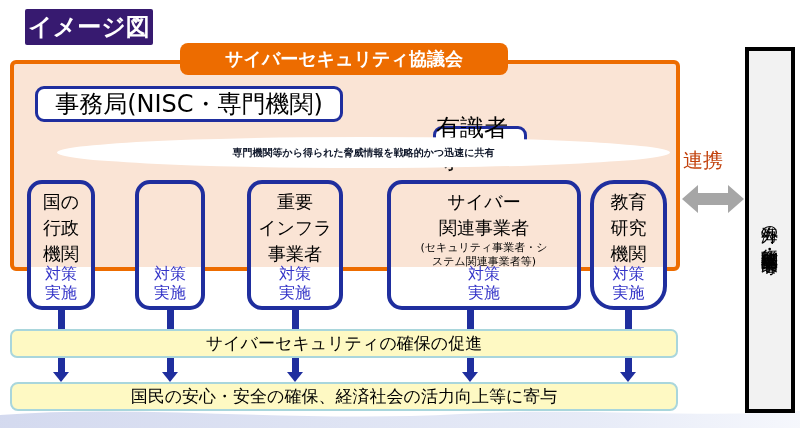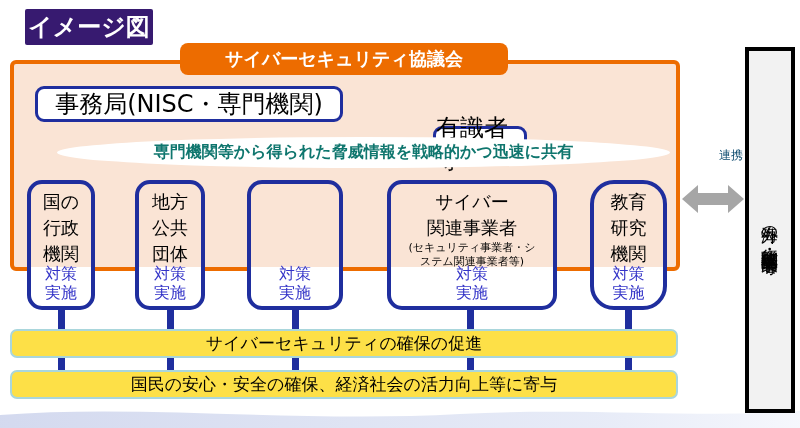"専門機関等から得られた脅威情報を戦略的かつ迅速に共有" .share-ellipse { color: #0f766e -> #0f172a; font-size: 16px -> 10px }
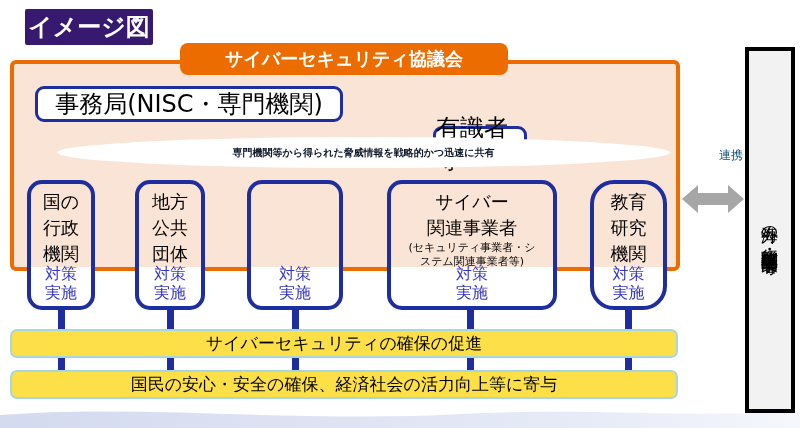"連携" .coop-label { color: #0c4a6e -> #c2410c; font-size: 12px -> 20px; text-align: right -> left }
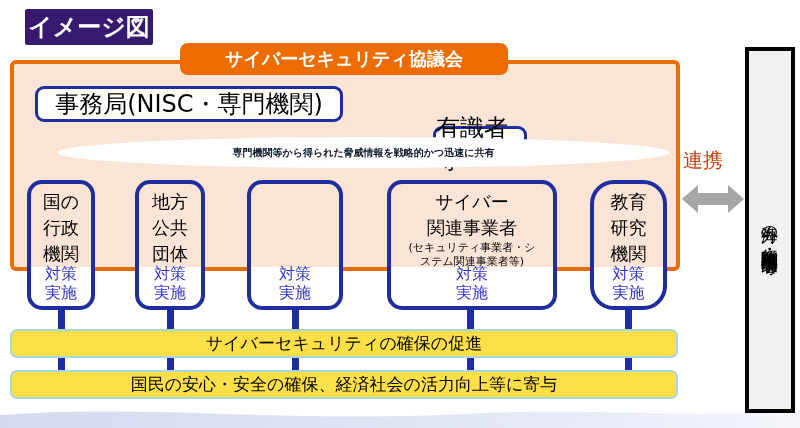"地方" div.label { html: <div>地方 公共 団体</div> -> none }
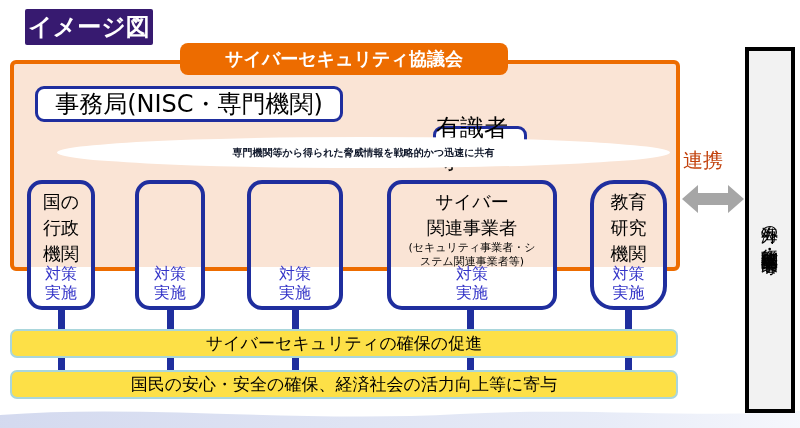"重要" div.label { html: none -> <div>重要 インフラ 事業者</div> }
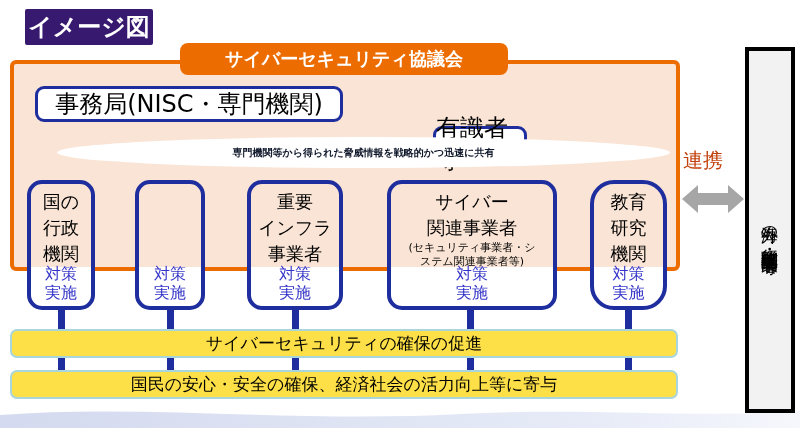"サイバー" .m4 { width: 170px -> 194px }
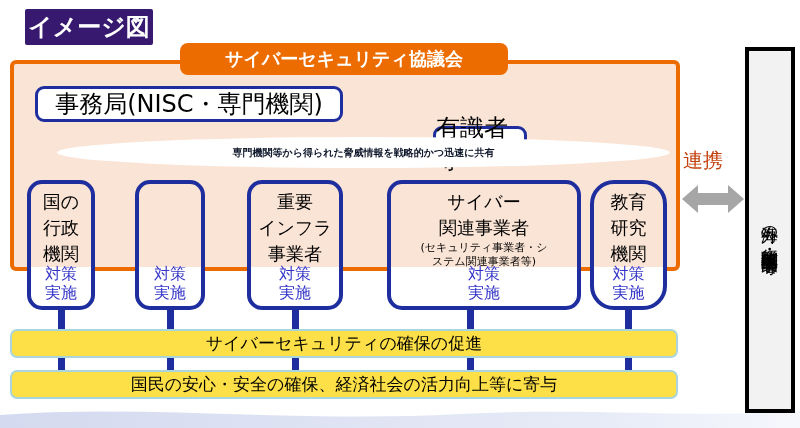"サイバーセキュリティの確保の促進" .outcome-bar { background: #fde047 -> #fef9c3 }
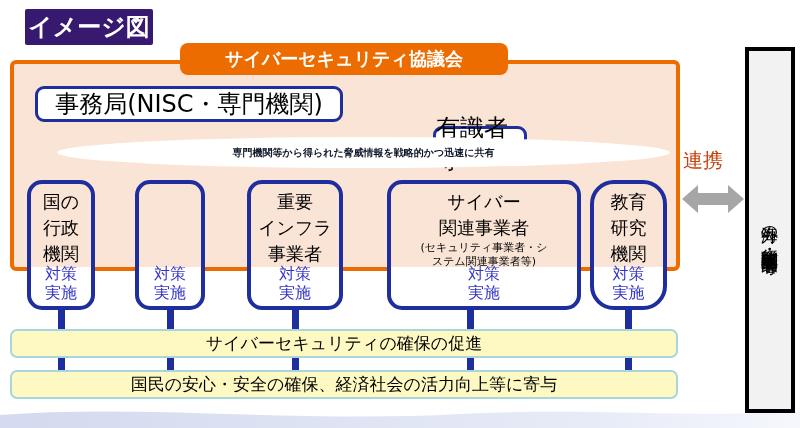"国民の安心・安全の確保、経済社会の活力向上等に寄与" .bar2 { border-radius: none -> 8px; top: 370px -> 382px }
